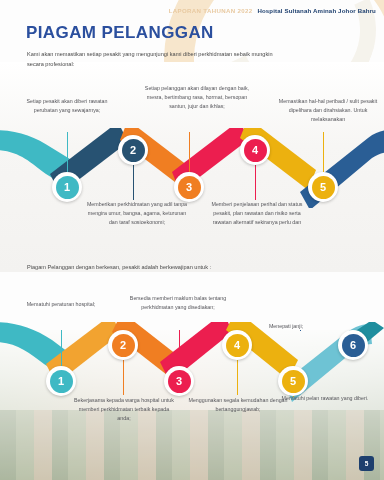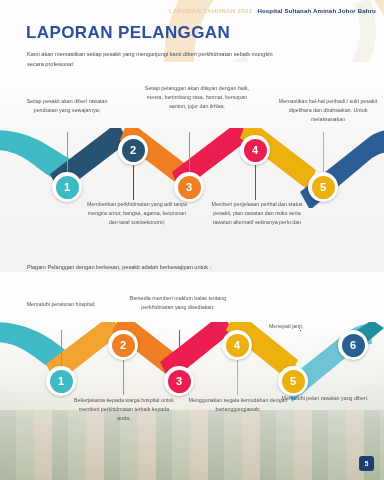"LAPORAN PELANGGAN" div.title { text: LAPORAN -> PIAGAM }
